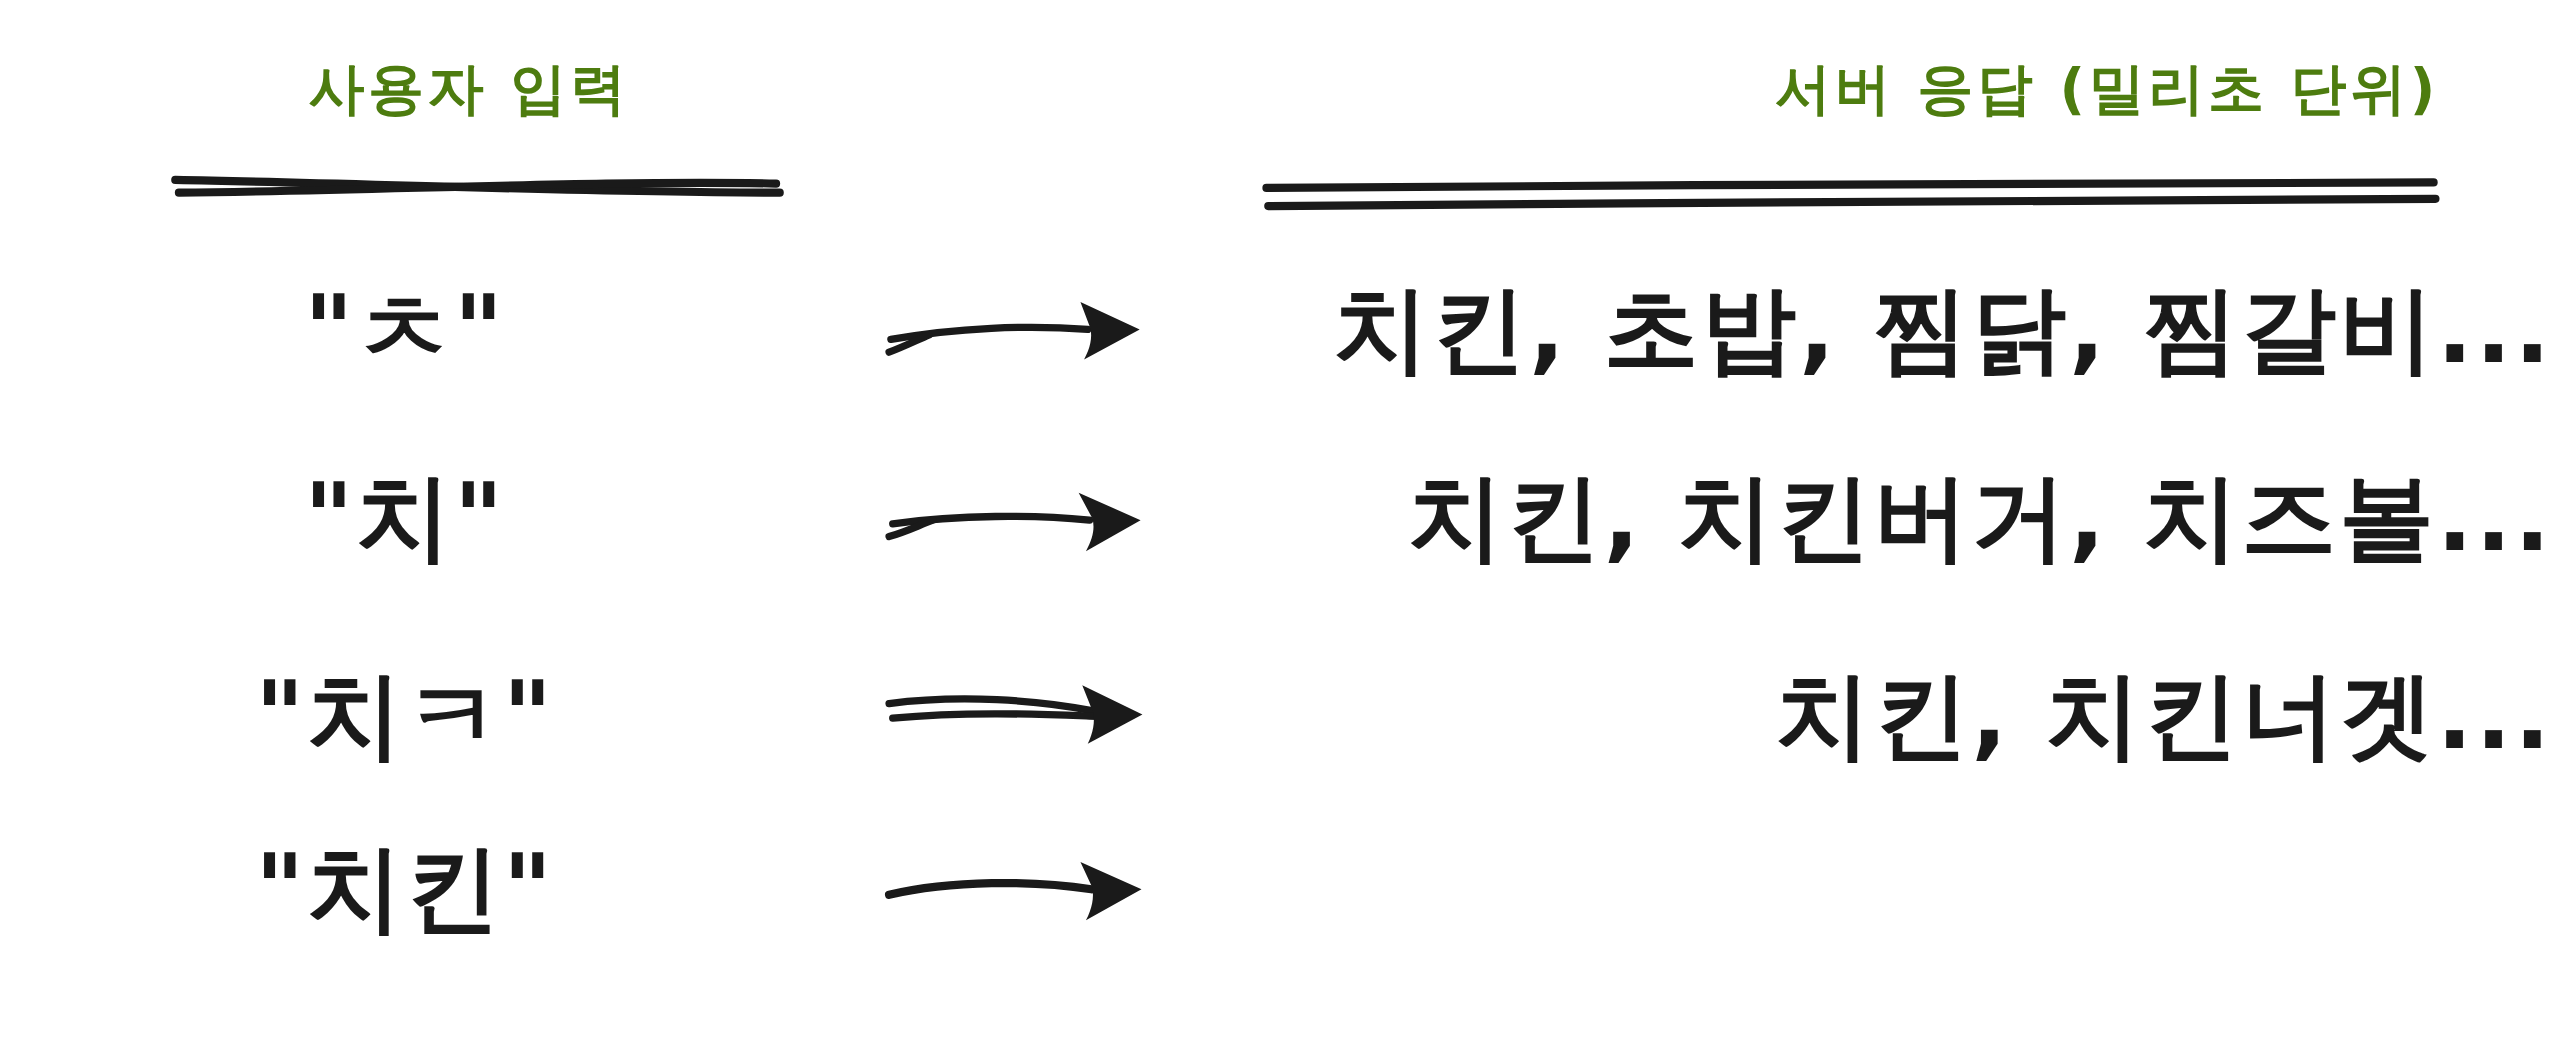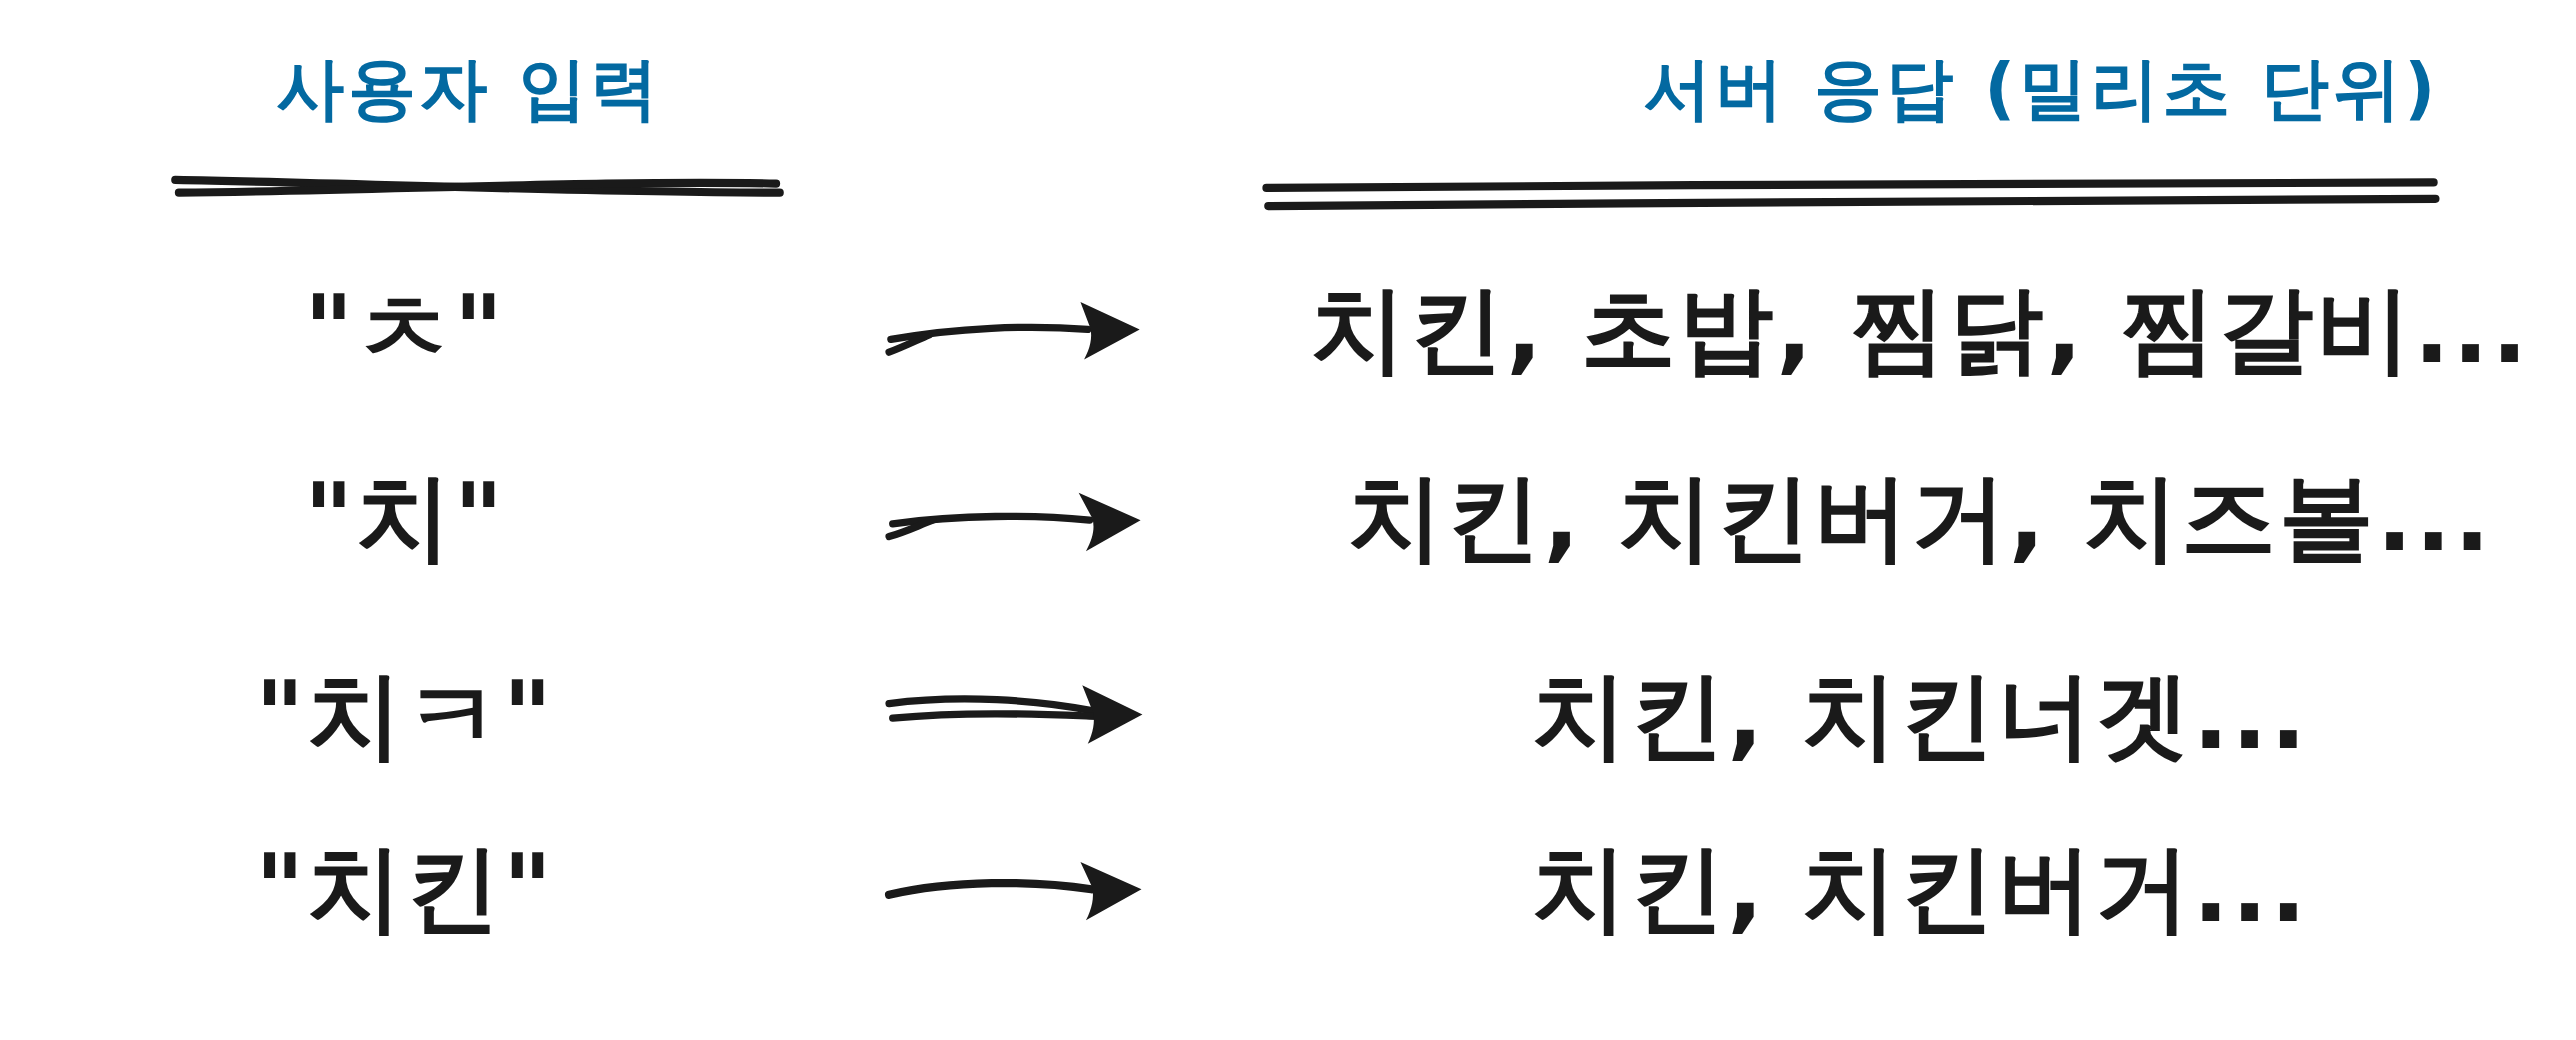"사용자 입력" .col-header { color: #0369a1 -> #4d7c0f; font-size: 68px -> 56px }
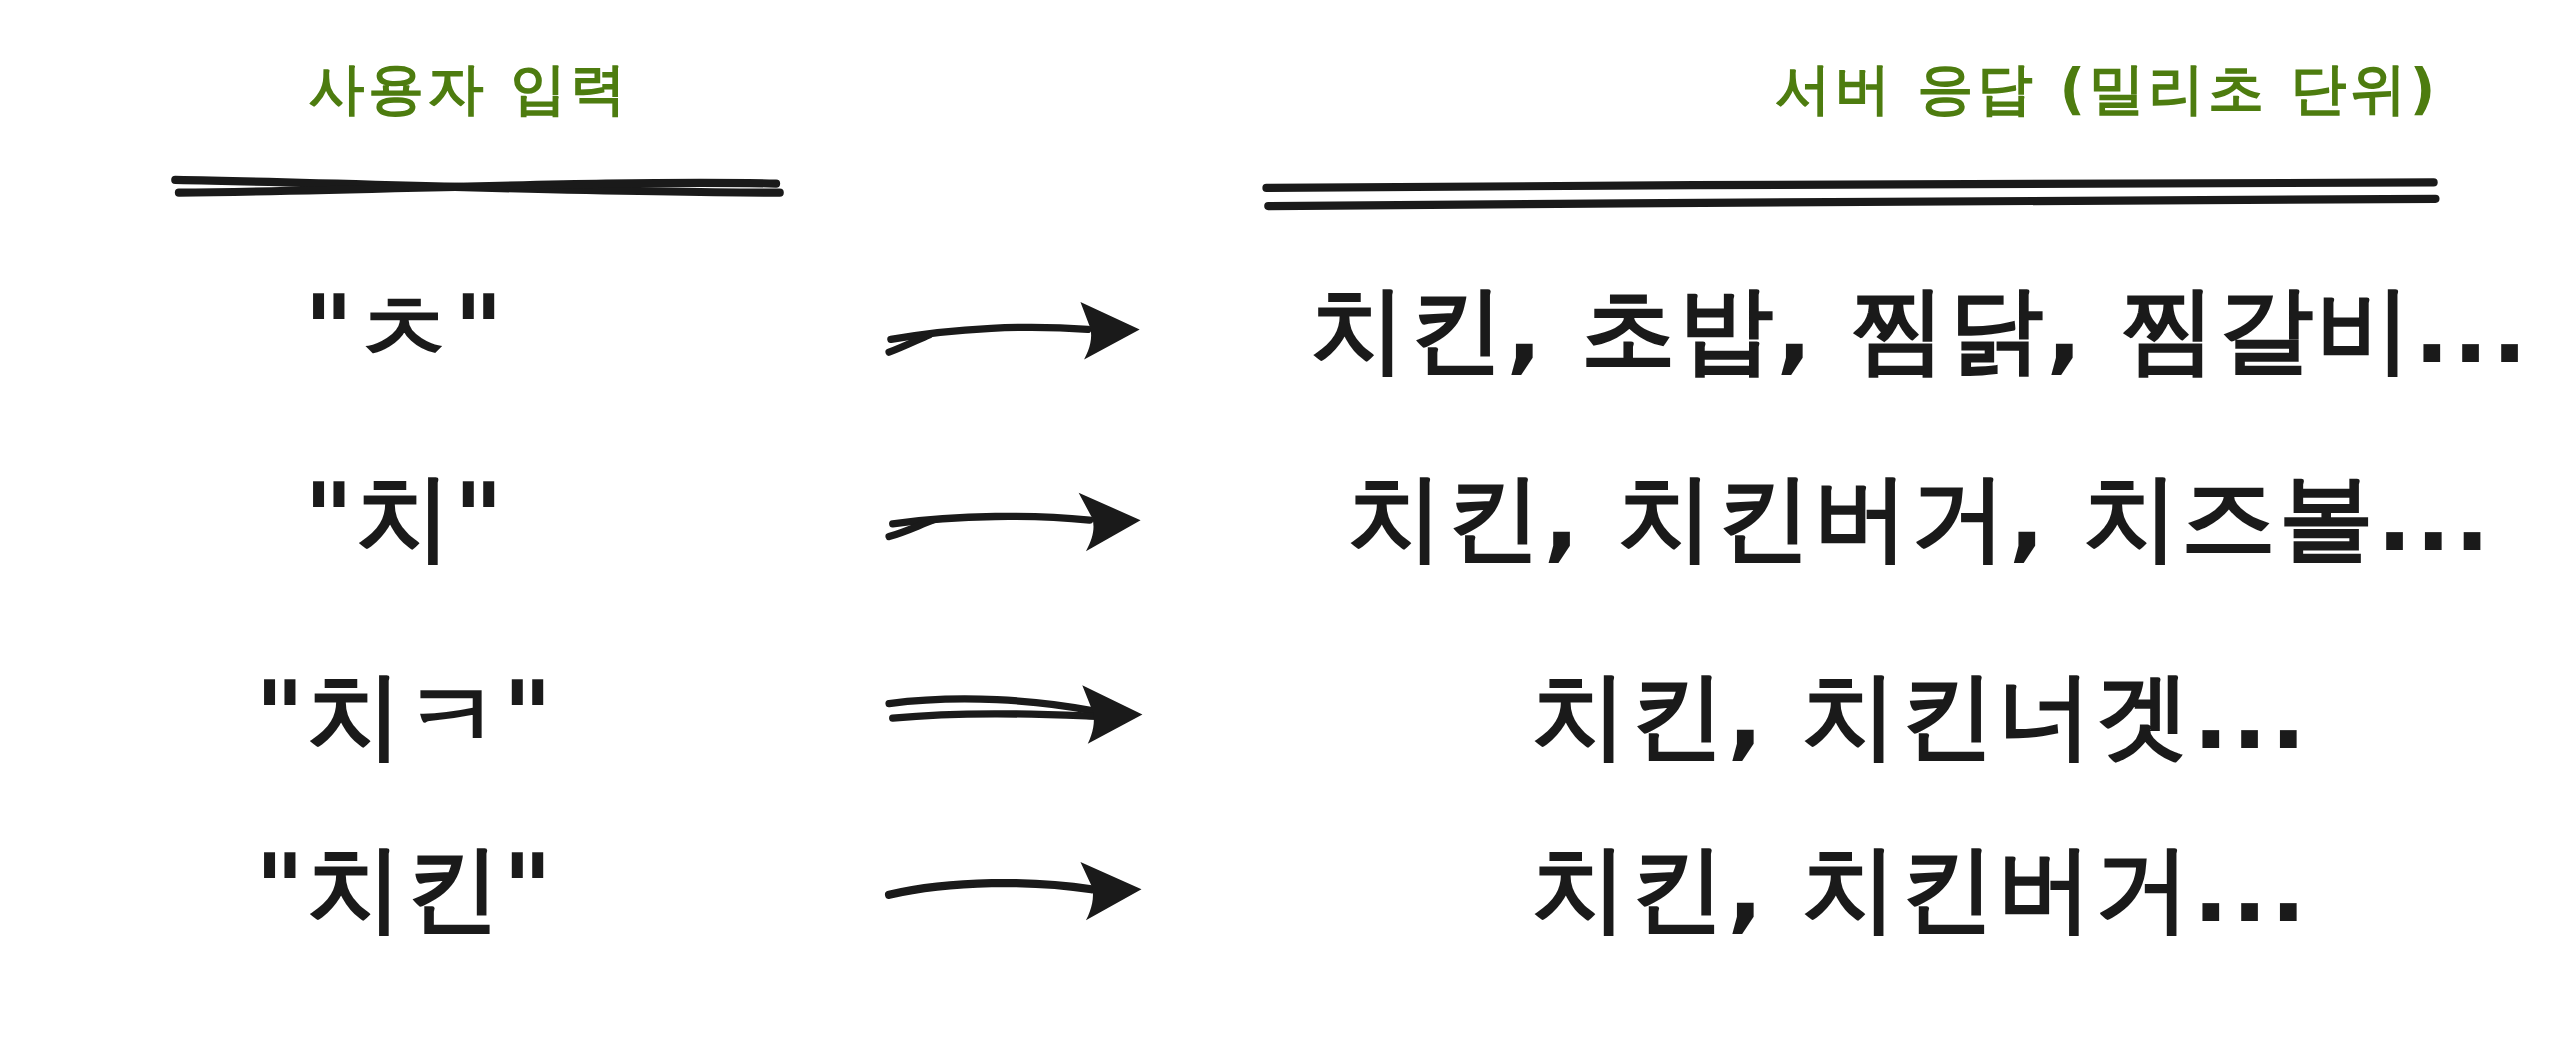"치킨, 초밥, 찜닭, 찜갈비..." .cell.response { text-align: center -> right }
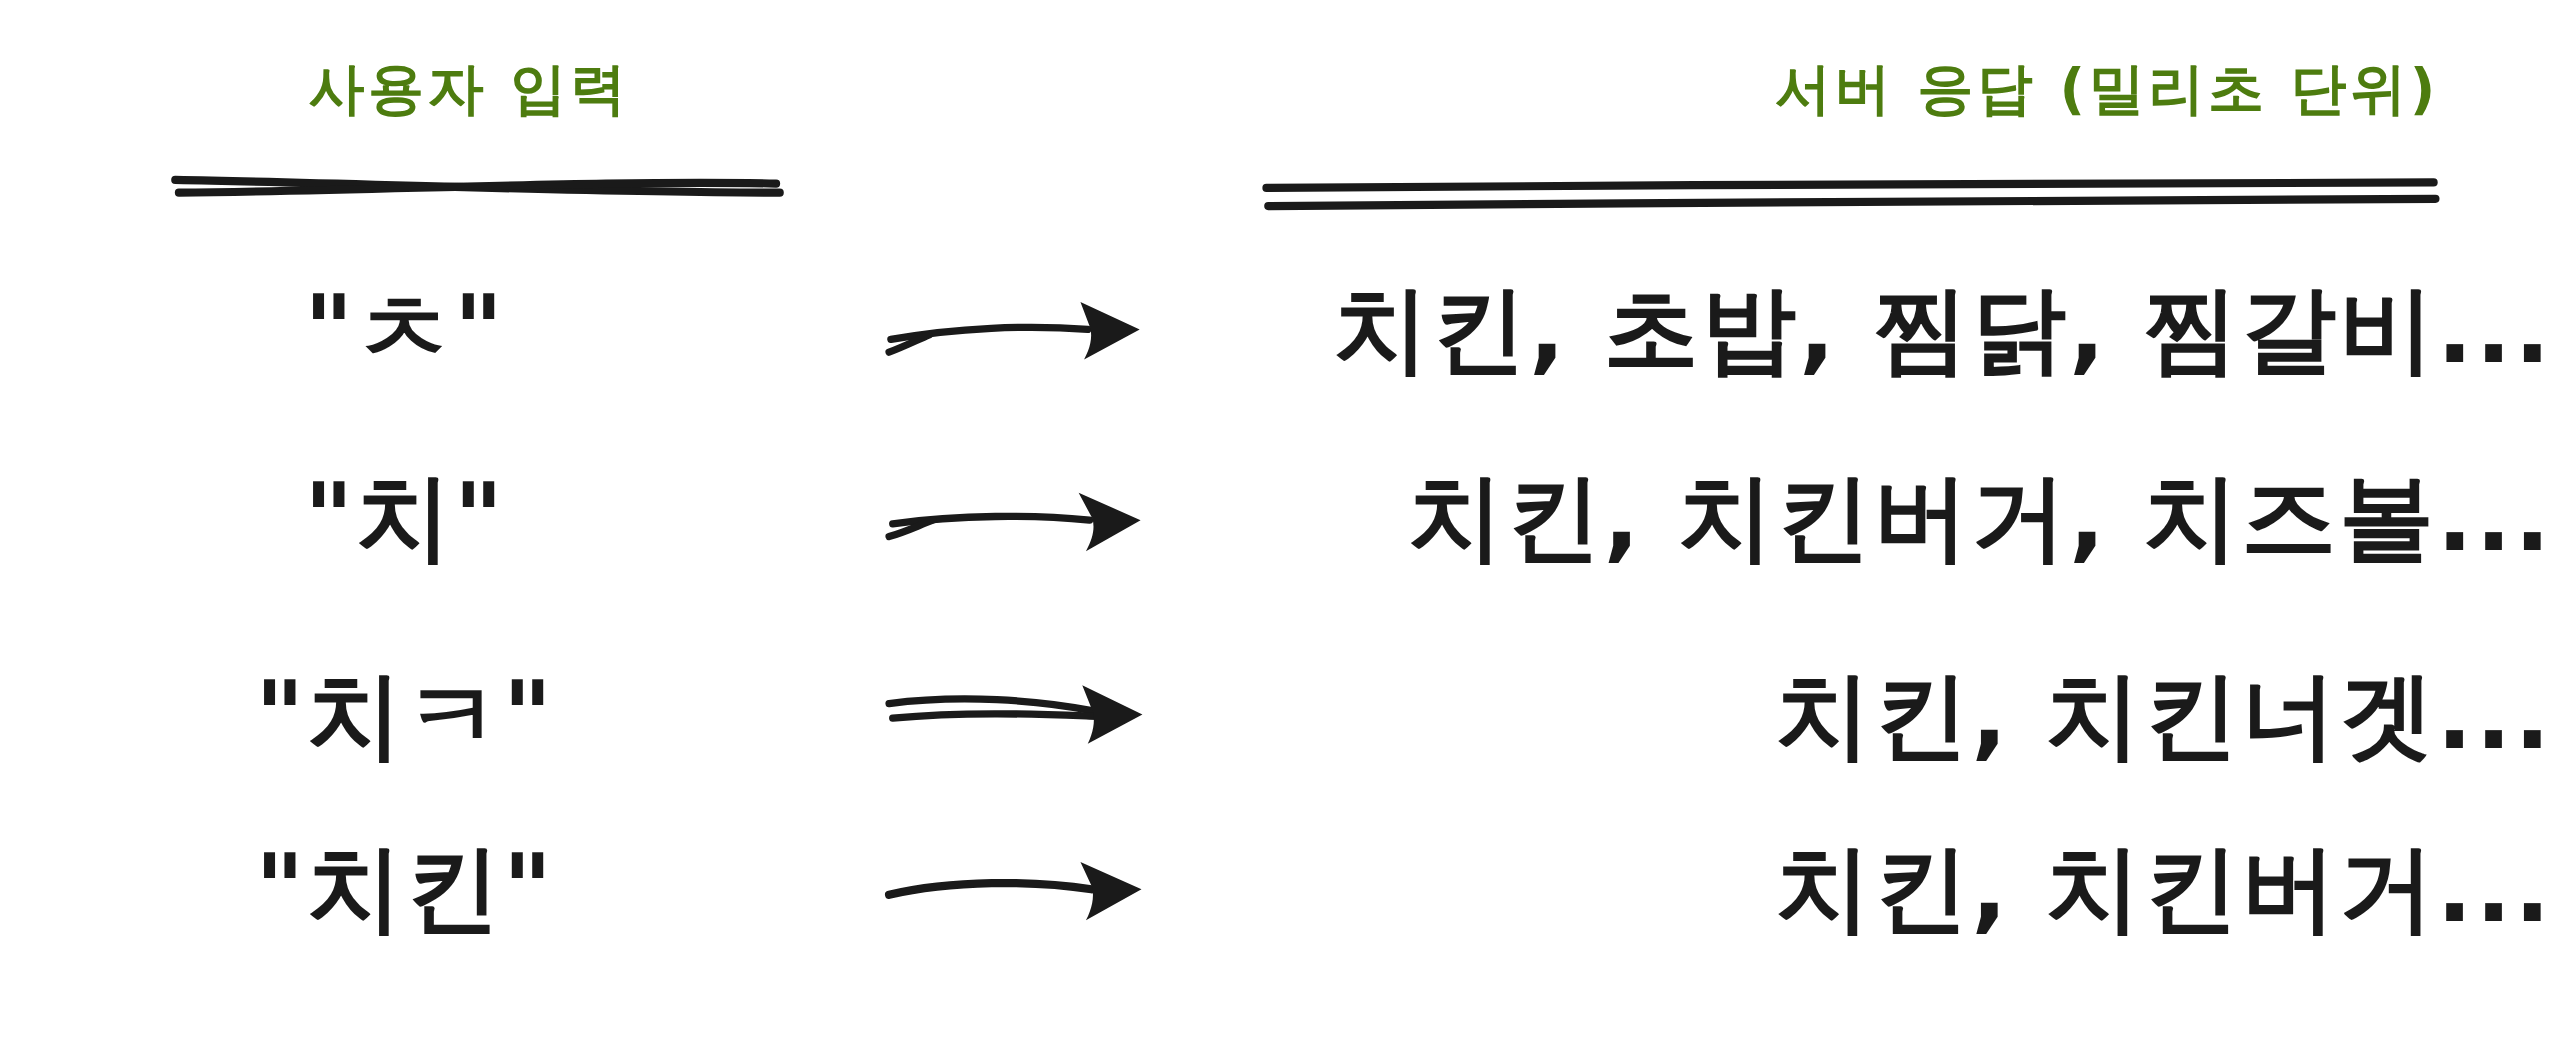"치킨, 치킨버거..." div.cell { html: <div>치킨, 치킨버거...</div> -> none }
